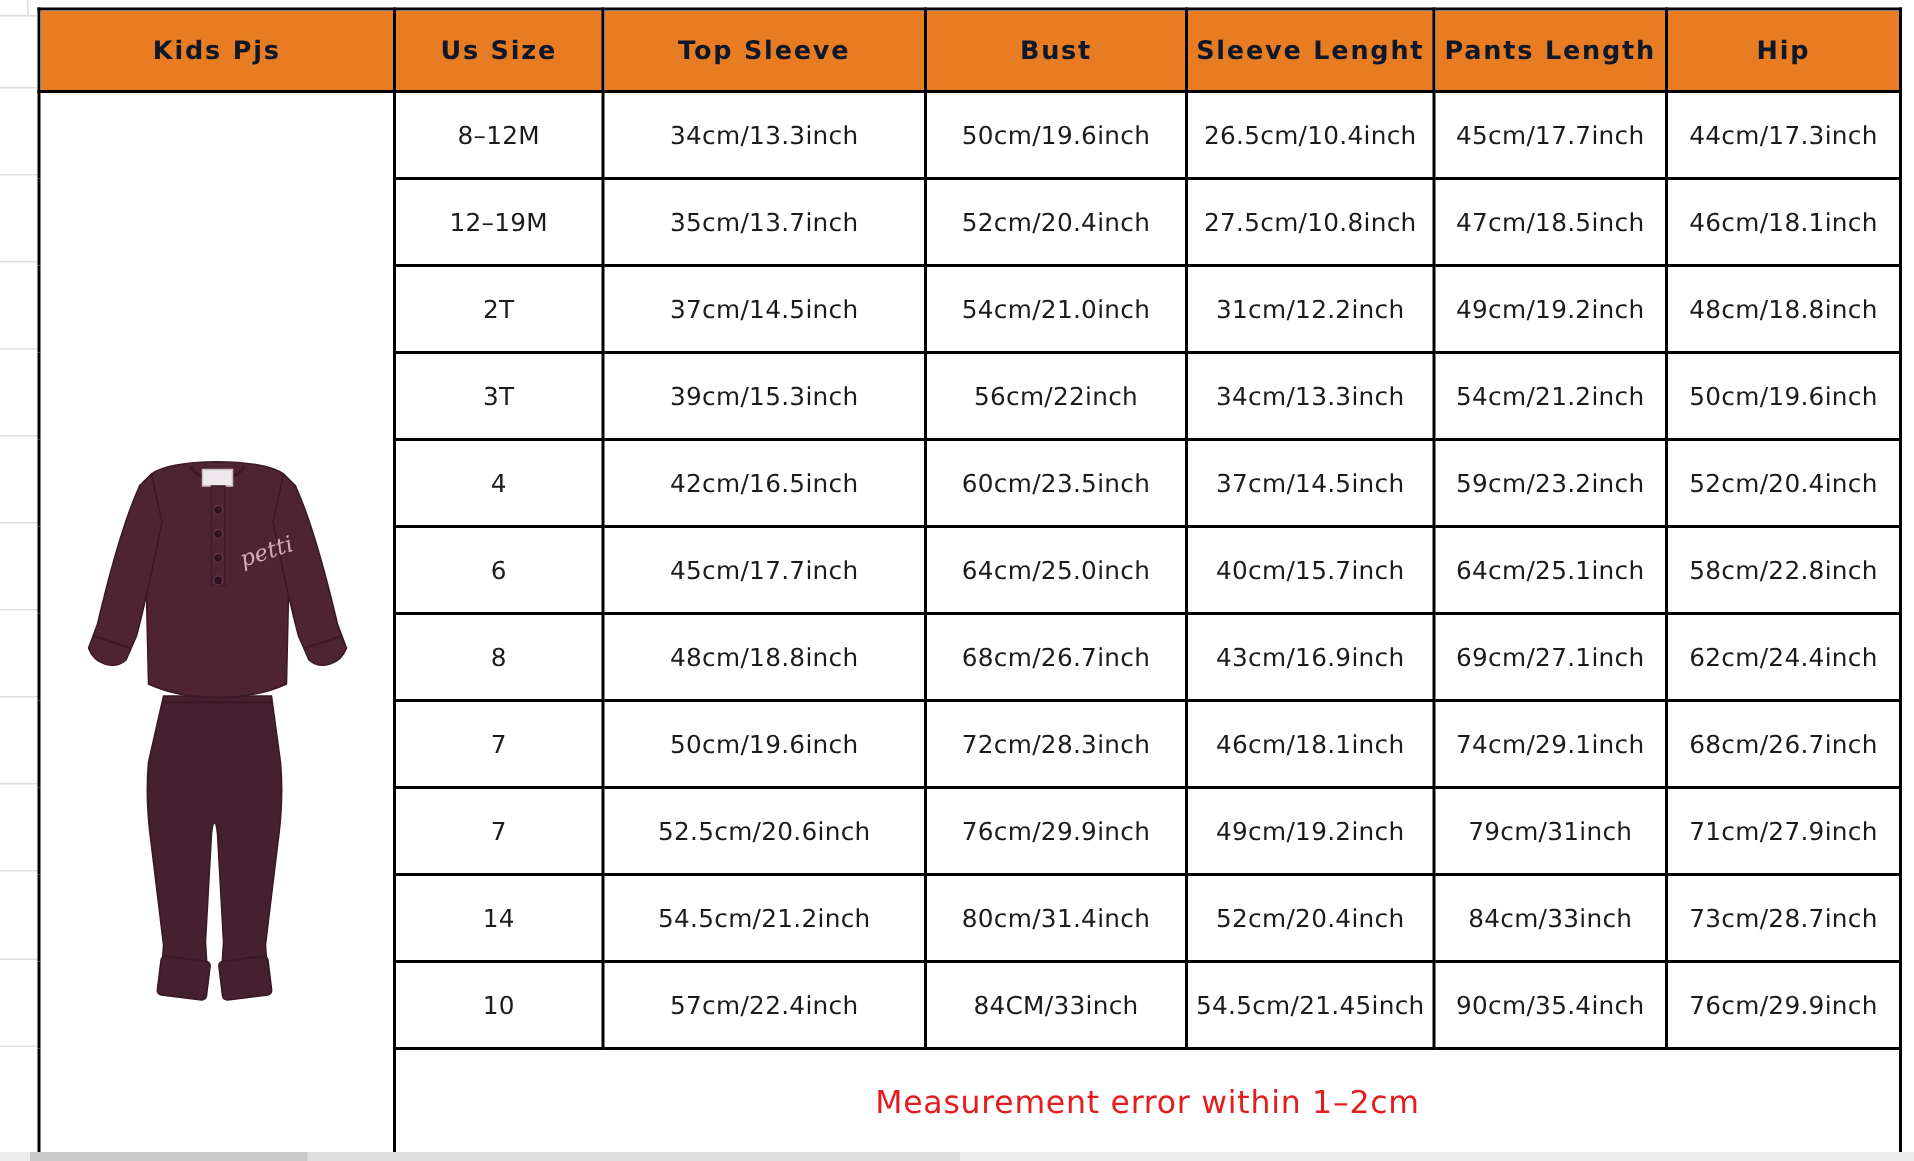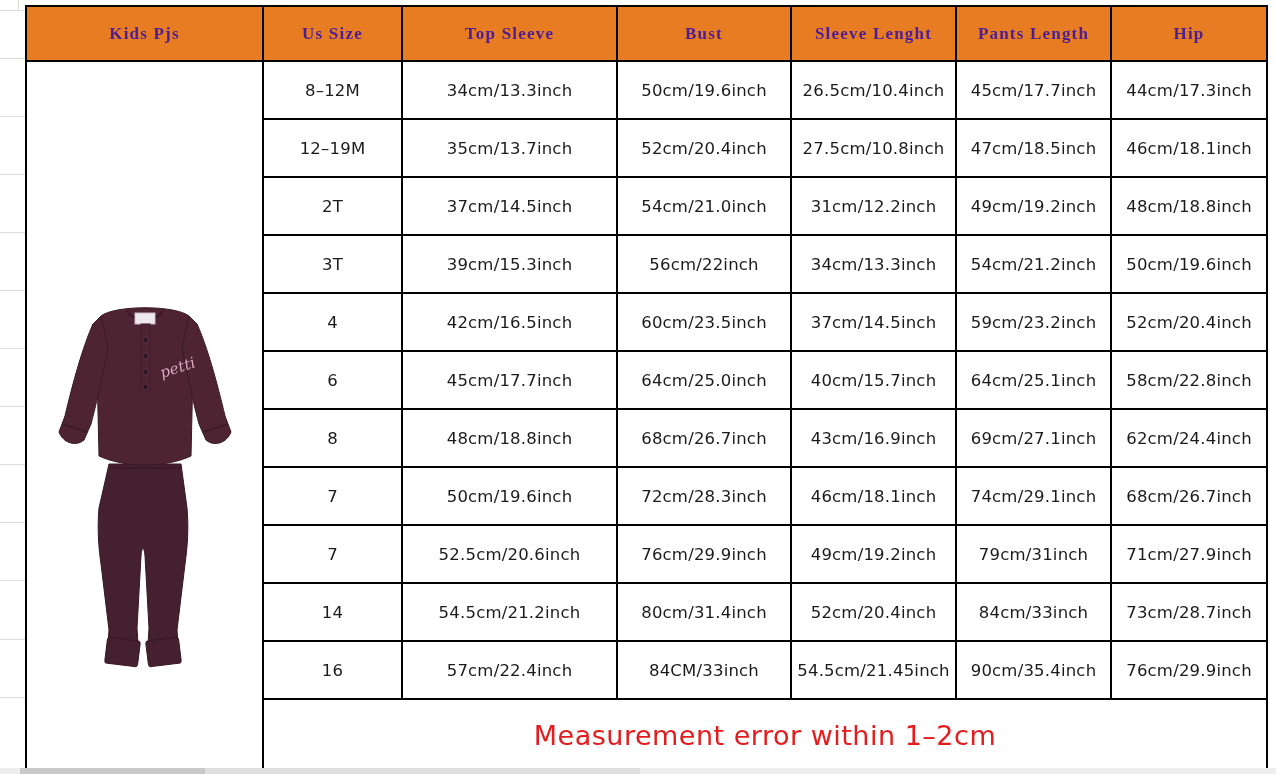"Kids Pjs" tr.header-row th { color: #4c1d95 -> #0f172a; font-family: Liberation Serif, serif -> none }
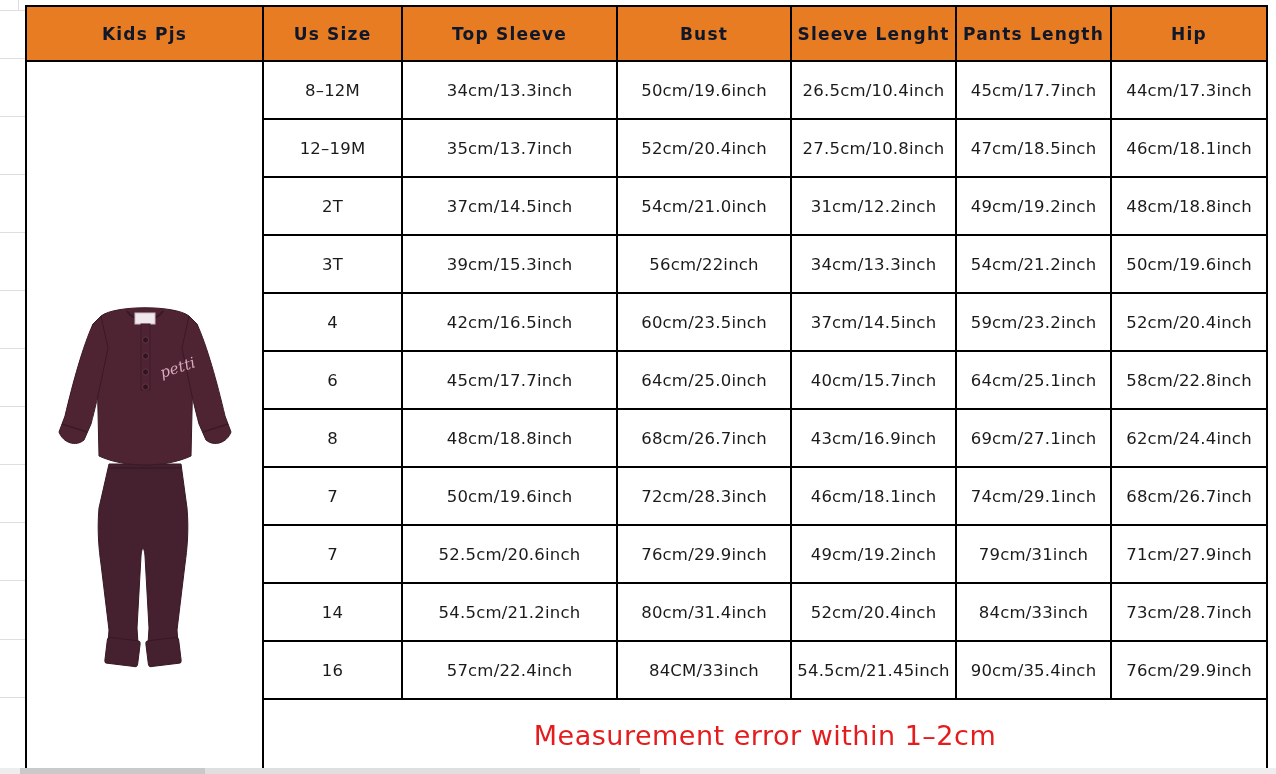"16" td { text: 16 -> 10 }
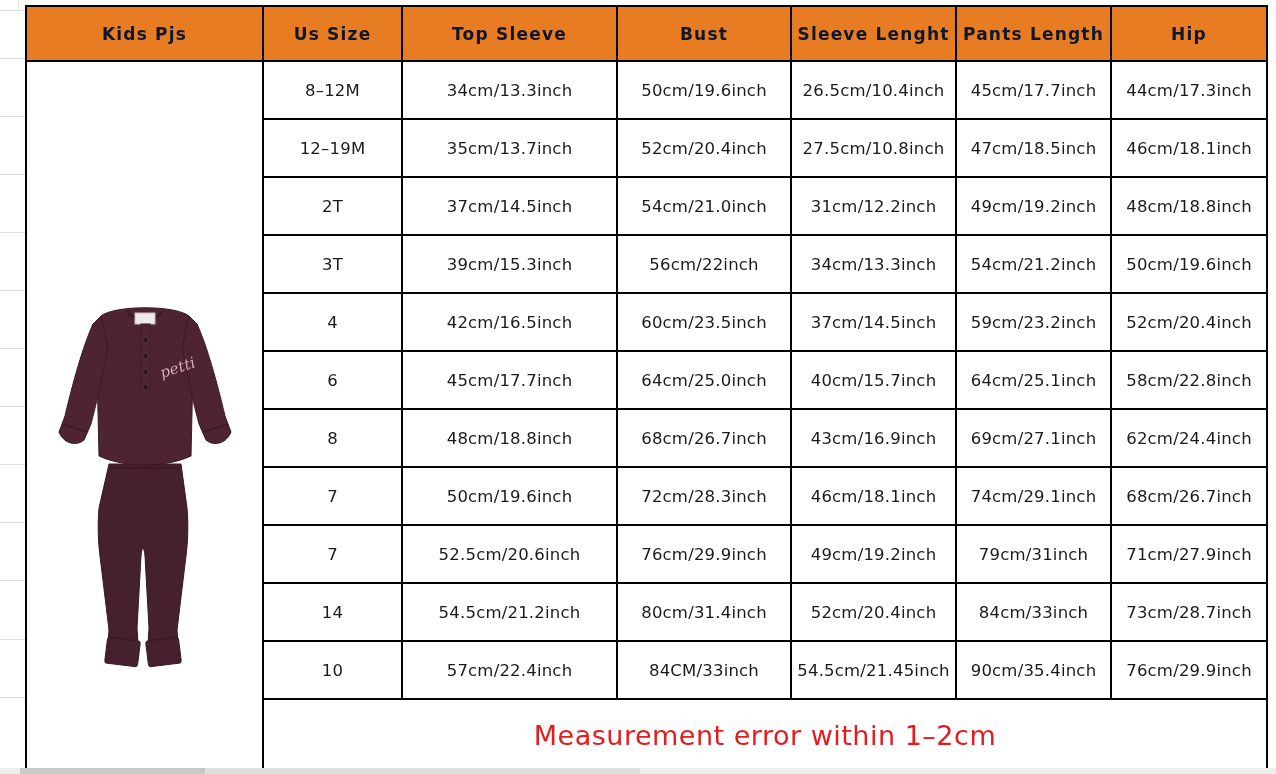"Measurement error within 1–2cm" tr.footnote-row td { font-size: 27px -> 21px }
